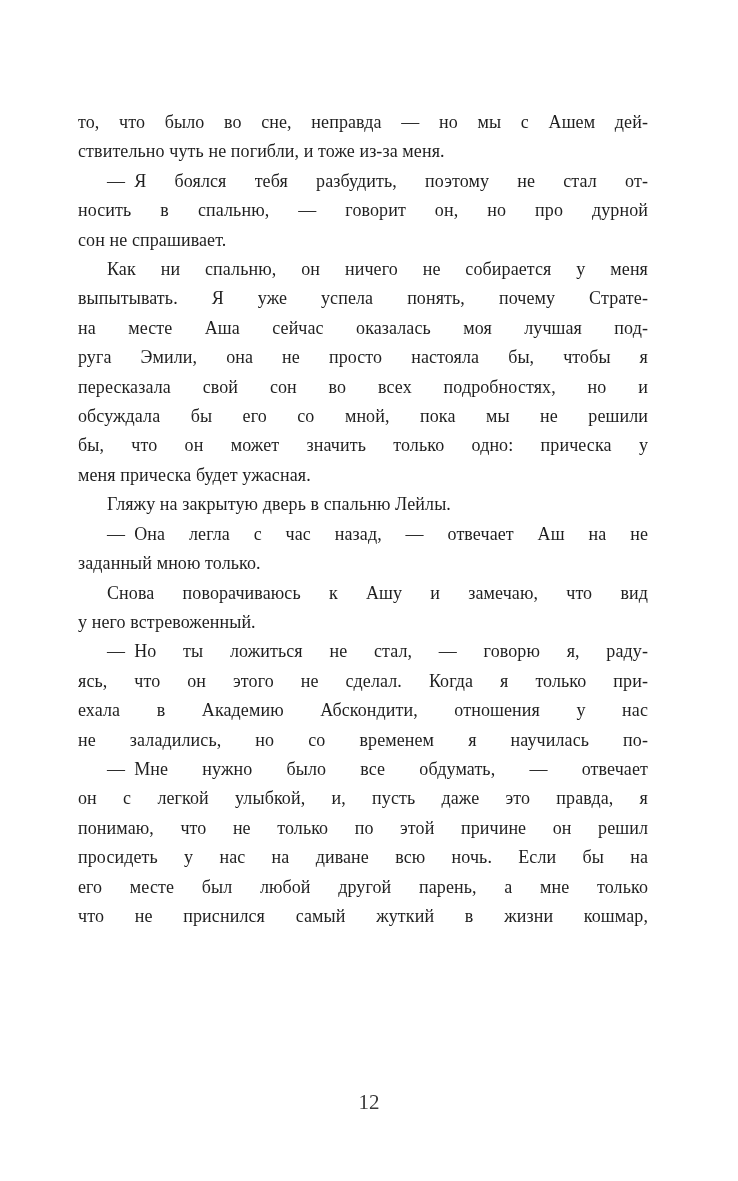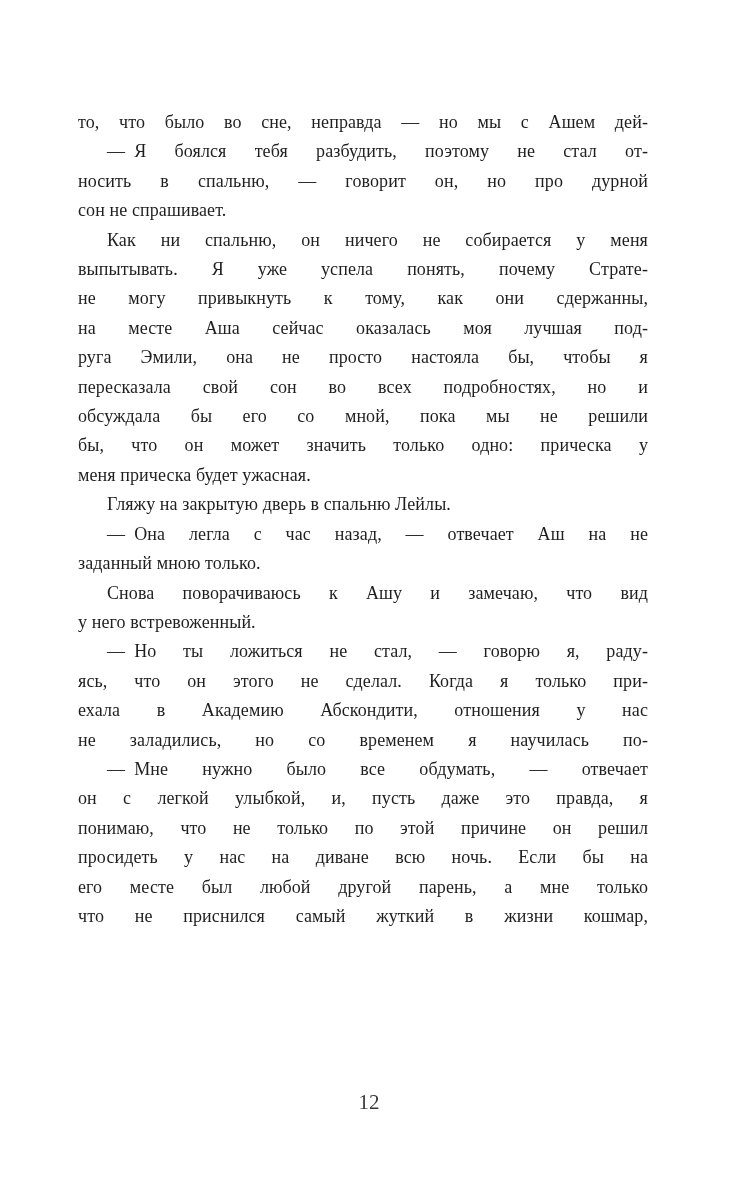"ствительно чуть не погибли, и" div.line { html: none -> <div>ствительно чуть не погибли, и тоже из-за меня.</div> }
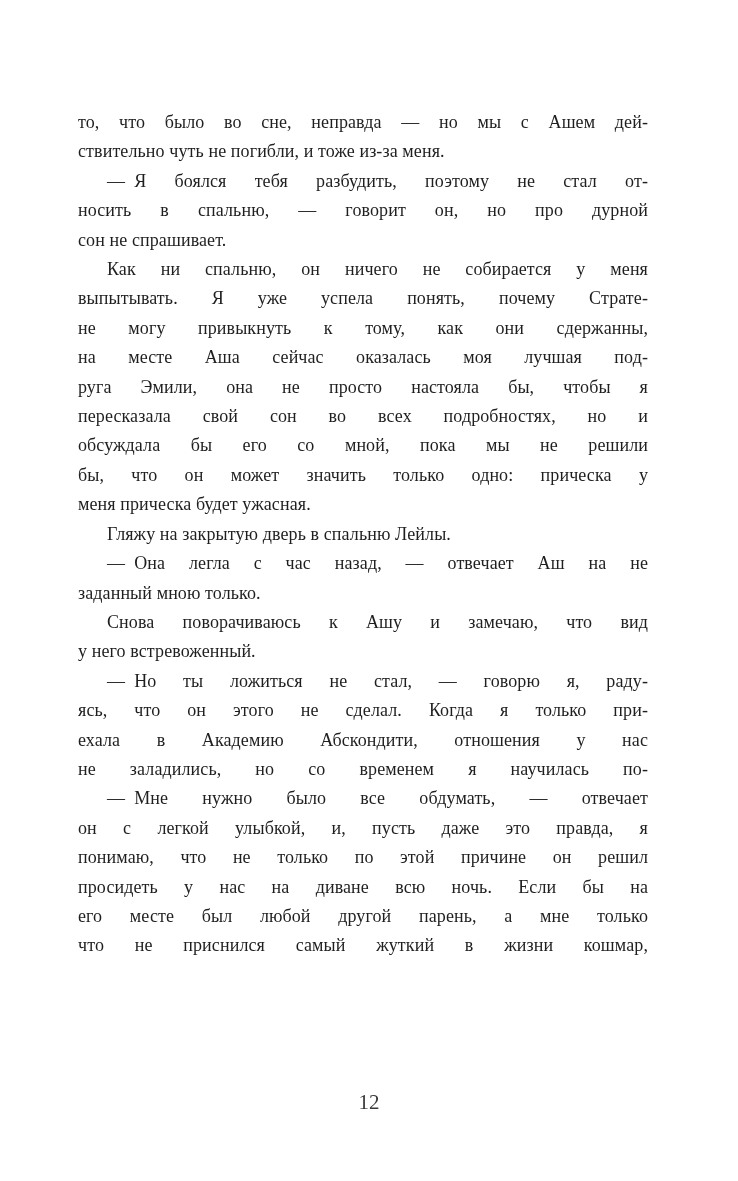"не могу привыкнуть к тому," div.line { html: <div>не могу привыкнуть к тому, как они сдержанны,</div> -> none }
